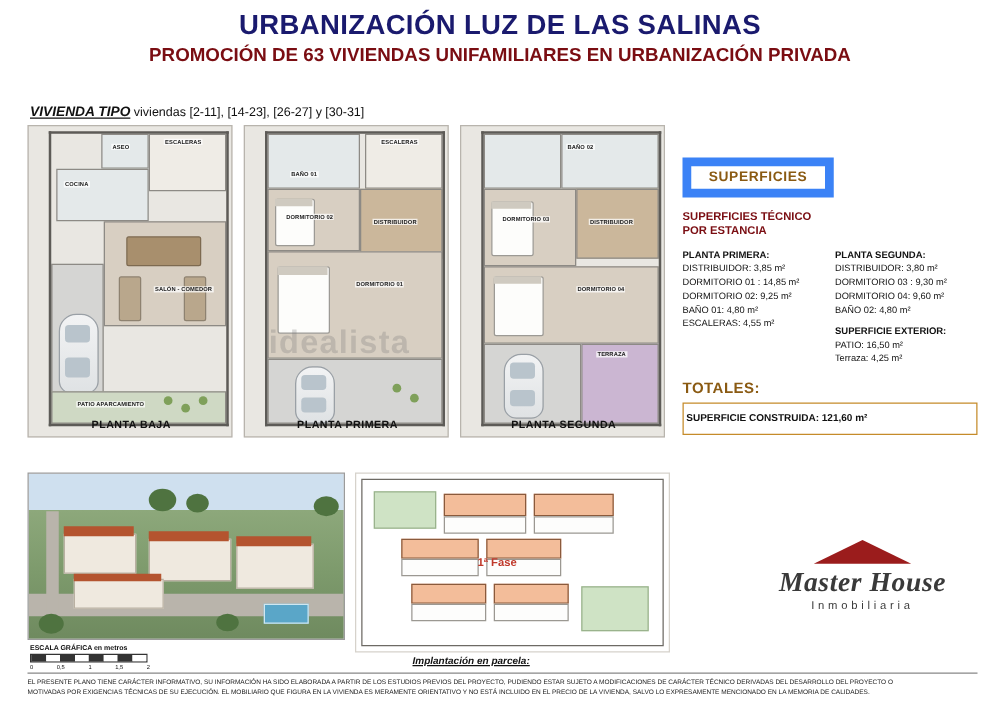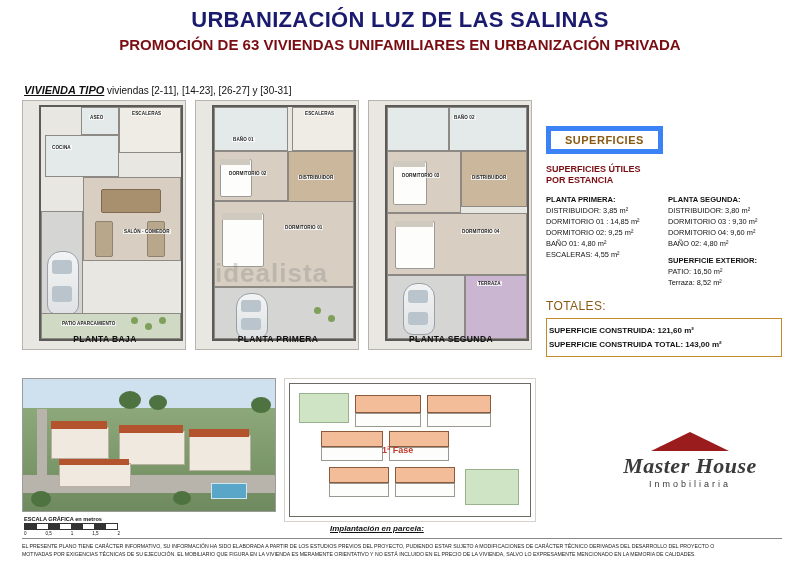"SUPERFICIES" .surf-title-box { border: 5px solid #3b82f6 -> 7px solid #3b82f6 }
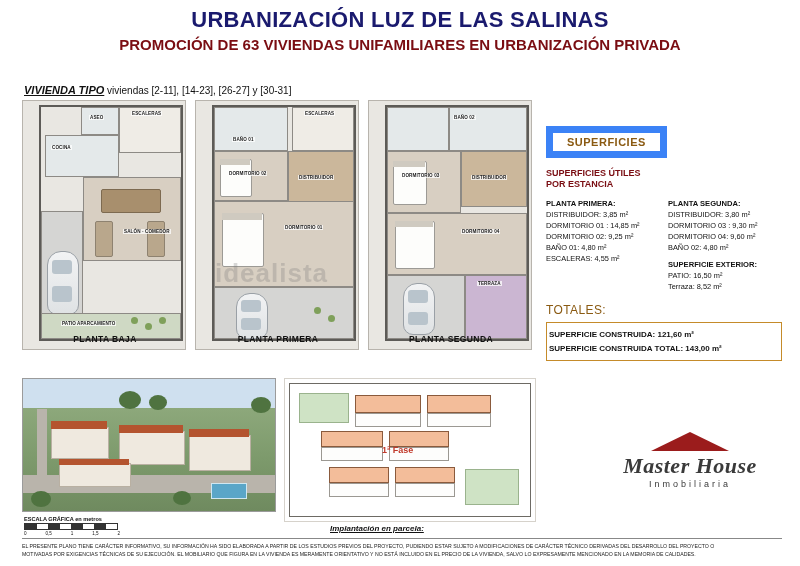"SUPERFICIES ÚTILES" div { text: ÚTILES -> TÉCNICO }
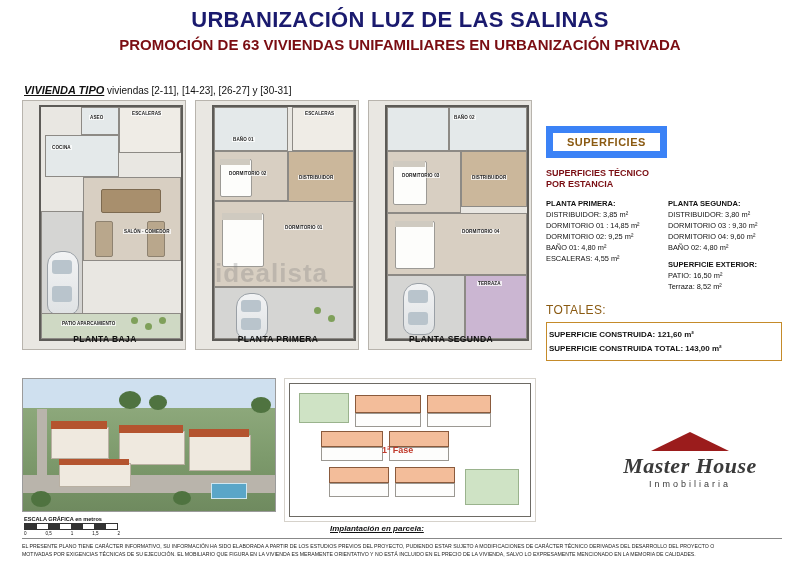"Terraza: 8,52 m²" div.grp-l { text: 8,52 -> 4,25 }
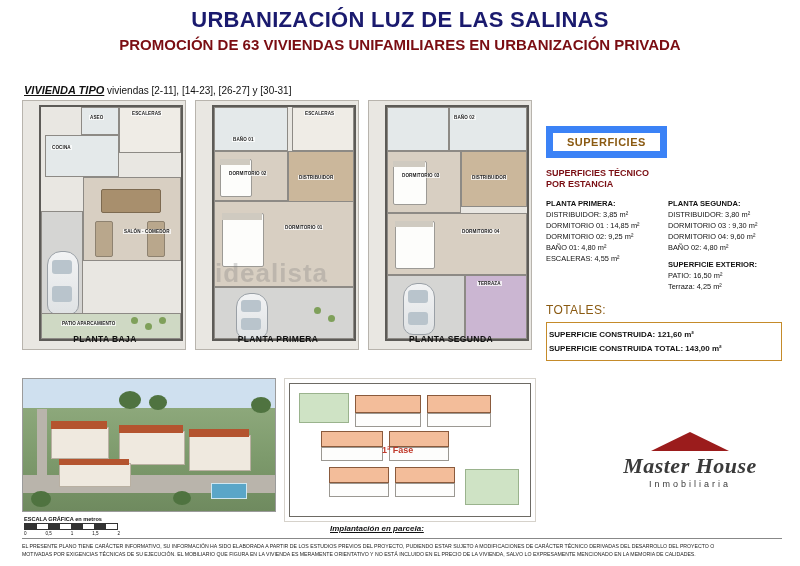"TOTALES:" .totals { font-weight: normal -> bold }
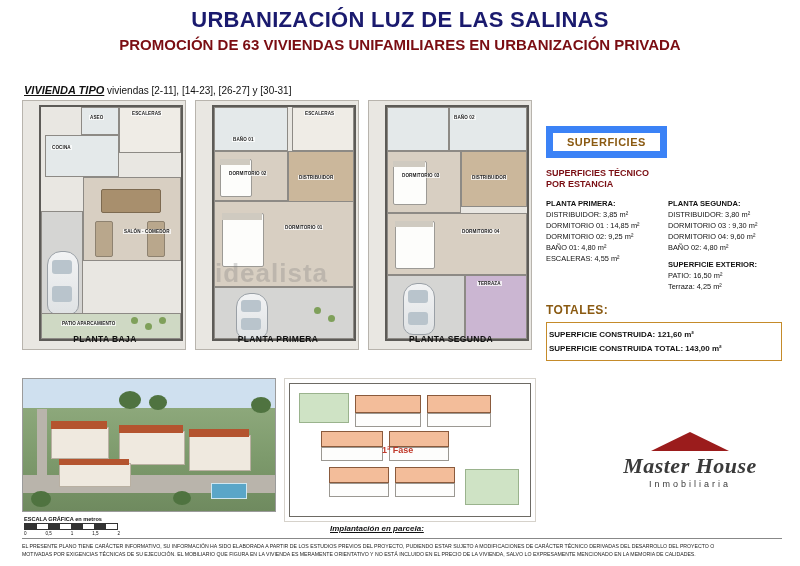"SUPERFICIE CONSTRUIDA TOTAL: 143,00 m²" div { html: <div>SUPERFICIE CONSTRUIDA TOTAL: 143,00 m²</div> -> none }
